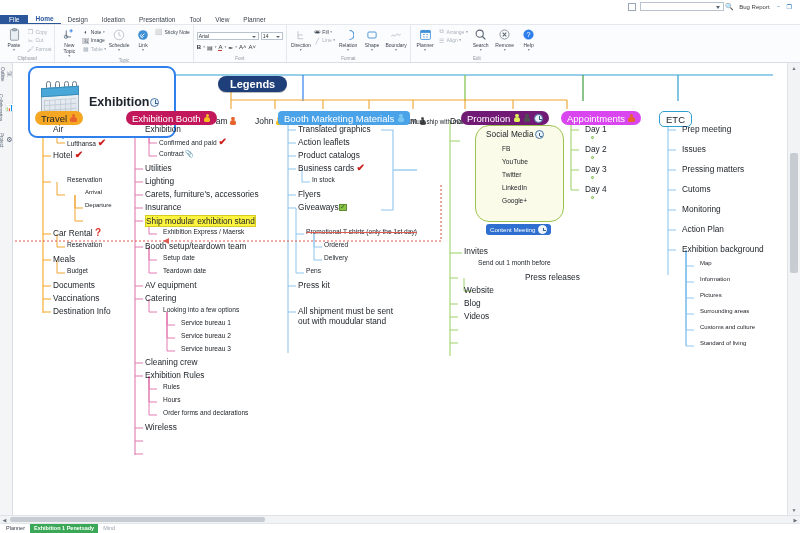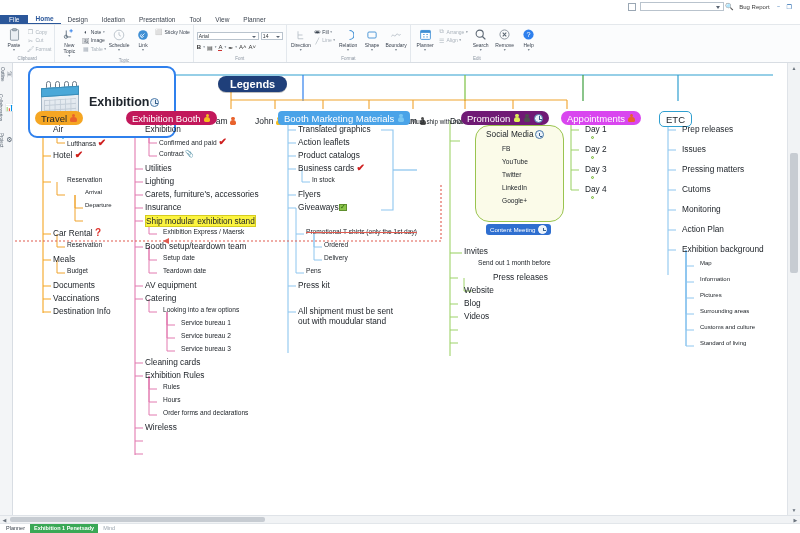"Prep releases" div.node { text: releases -> meeting }
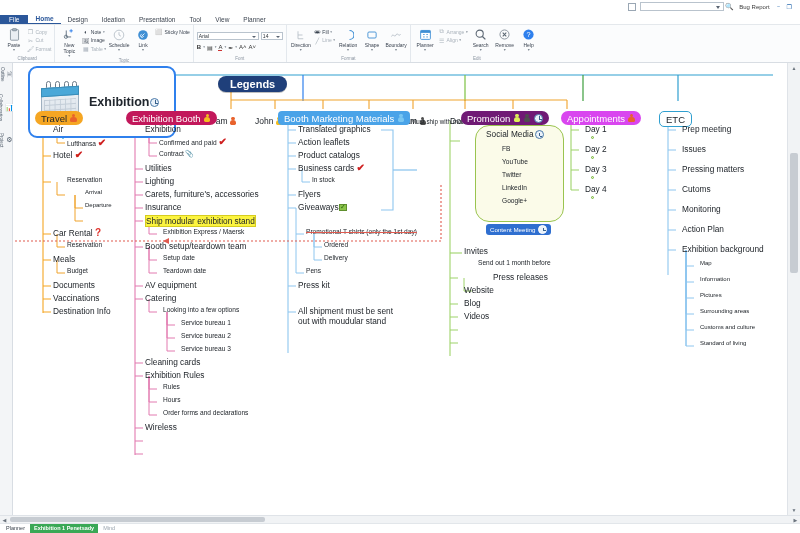"Press releases" div.node { left: 443px -> 475px }
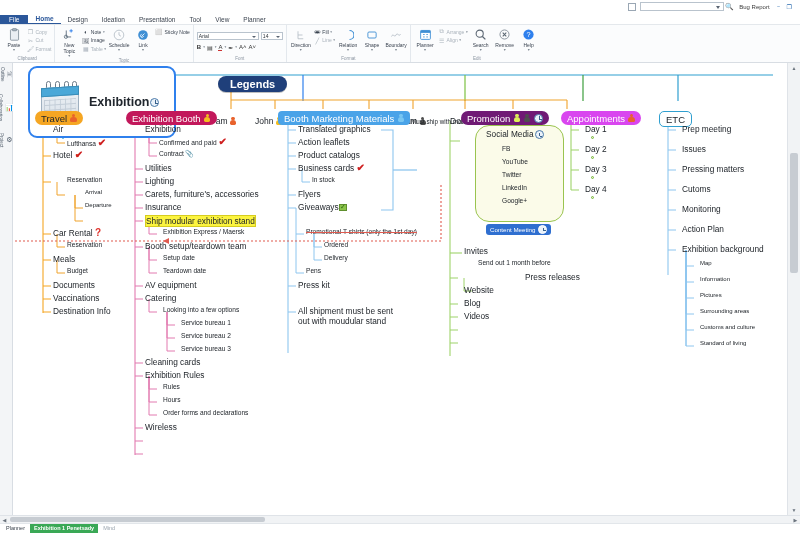"Cleaning cards" div.node { text: cards -> crew }
